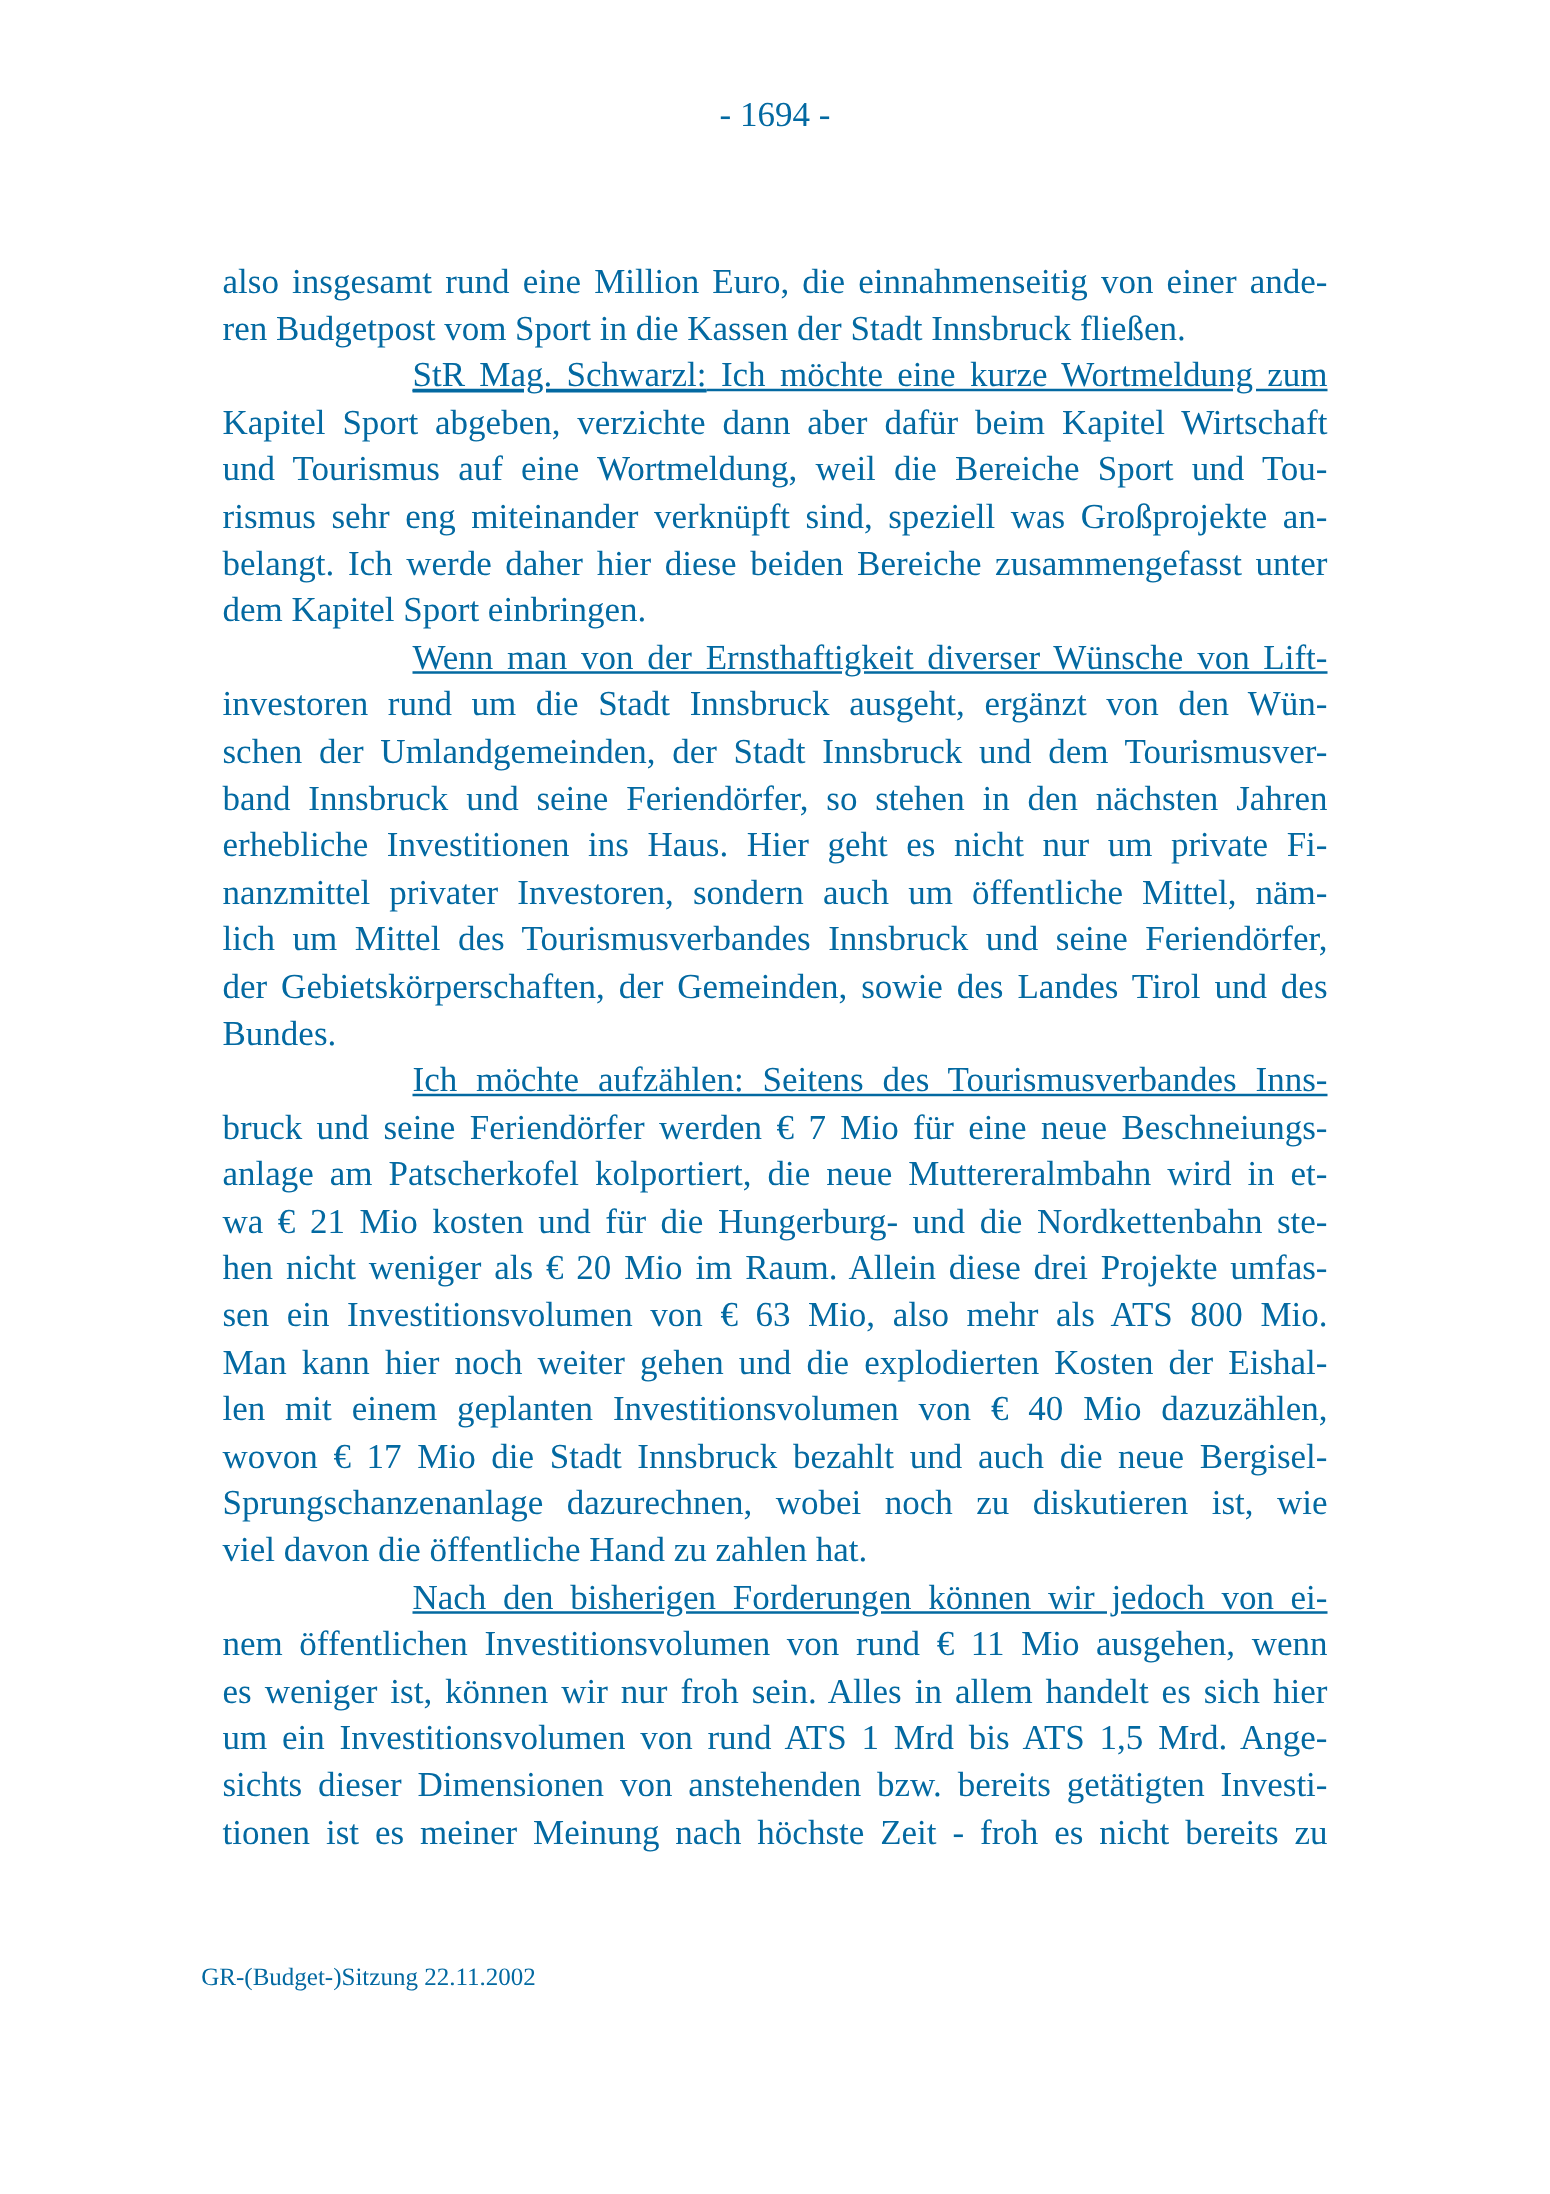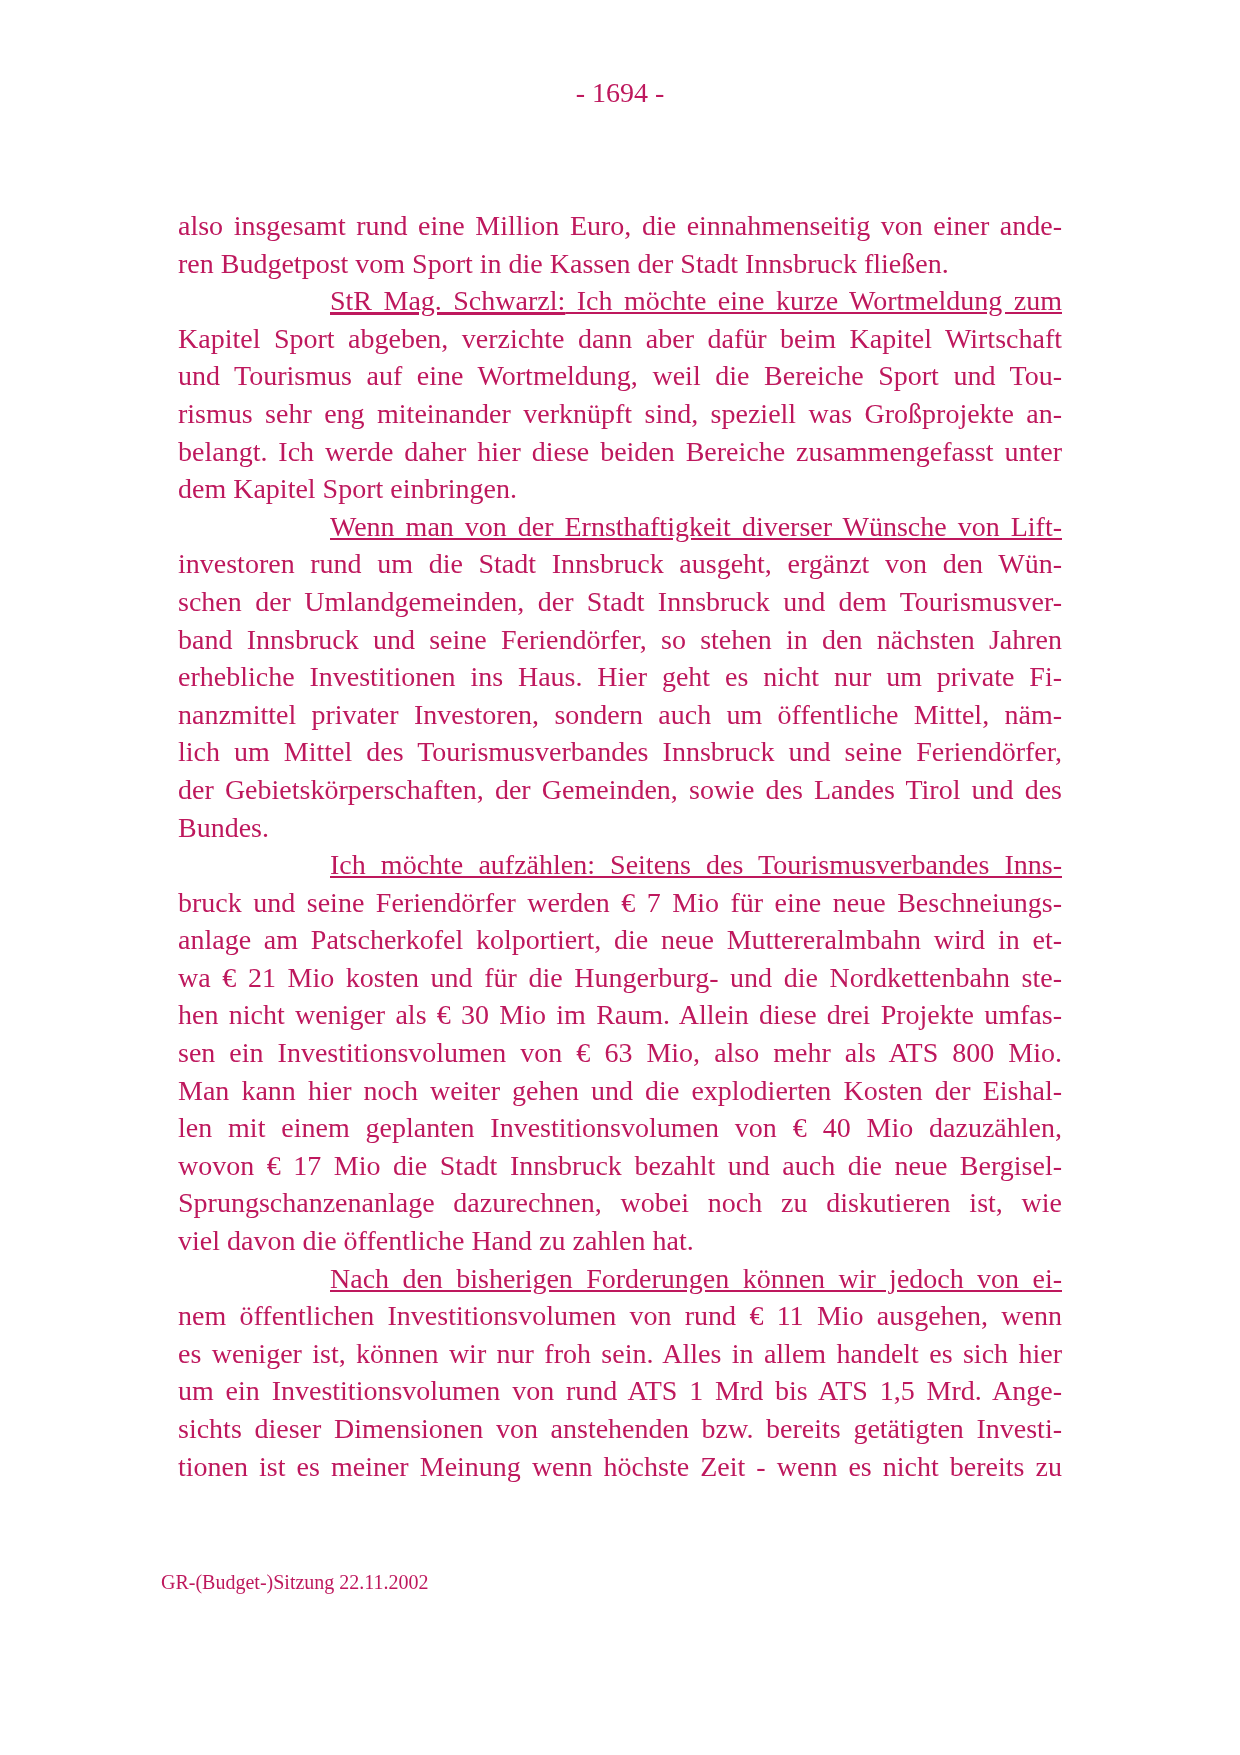"- 1694 -" .page { color: #be185d -> #0369a1 }
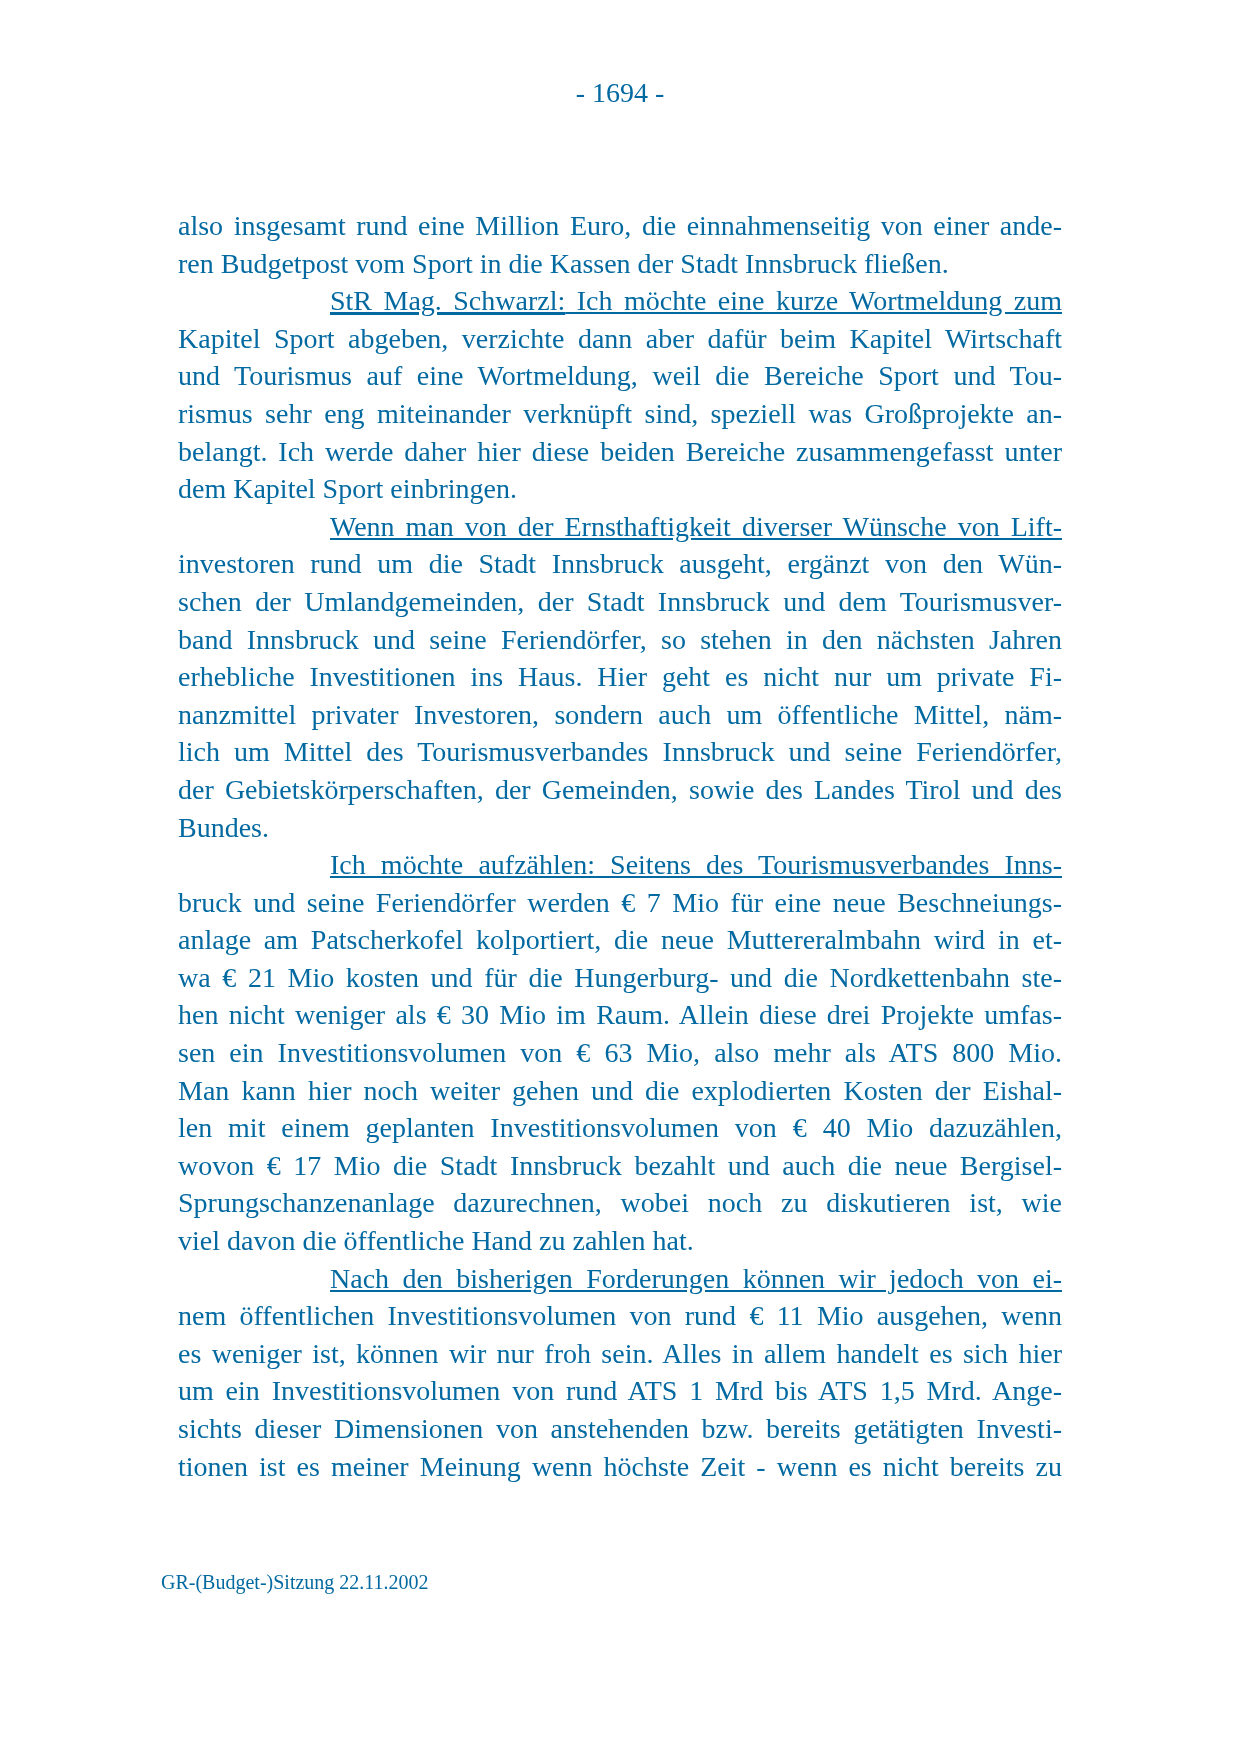"hen nicht weniger als €" div.line { text: 30 -> 20 }
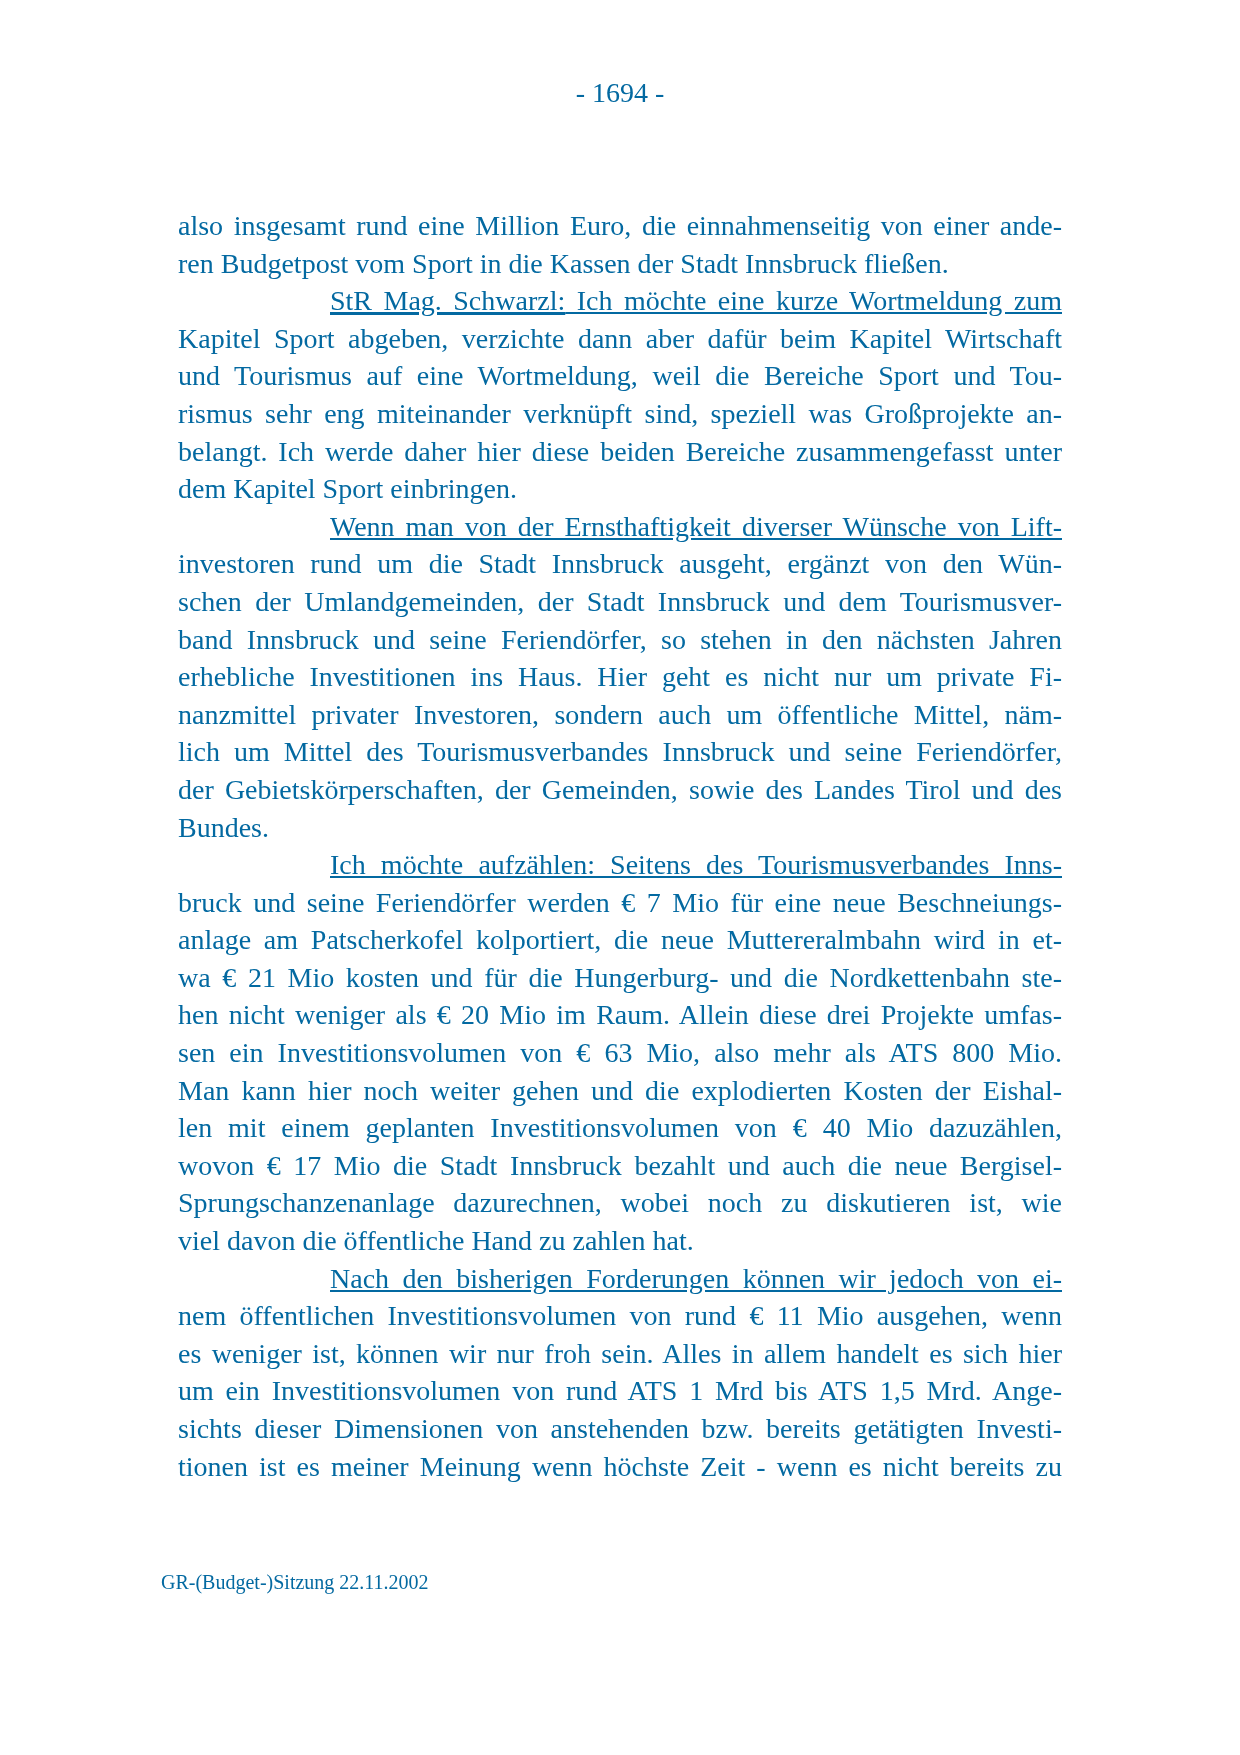"tionen ist es meiner Meinung" div.line { text: wenn höchste Zeit - wenn -> nach höchste Zeit - froh }
